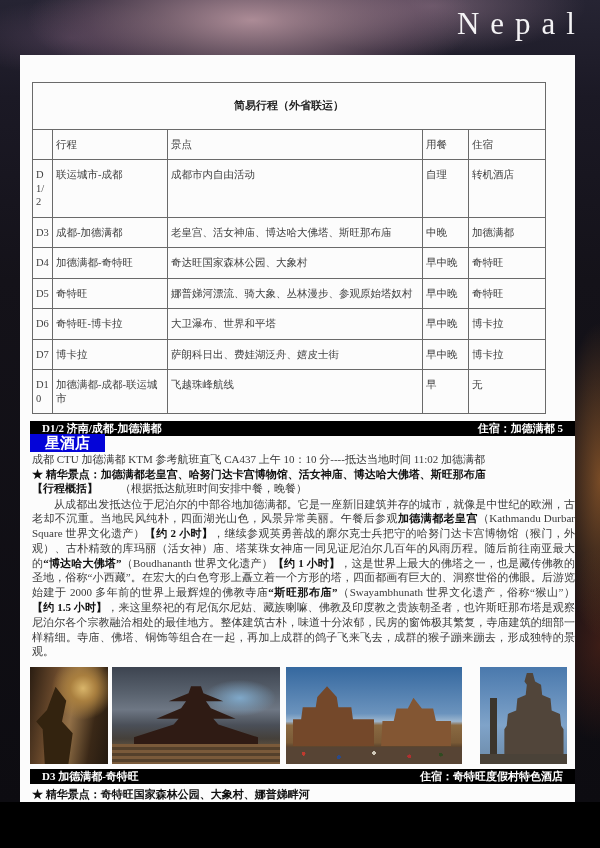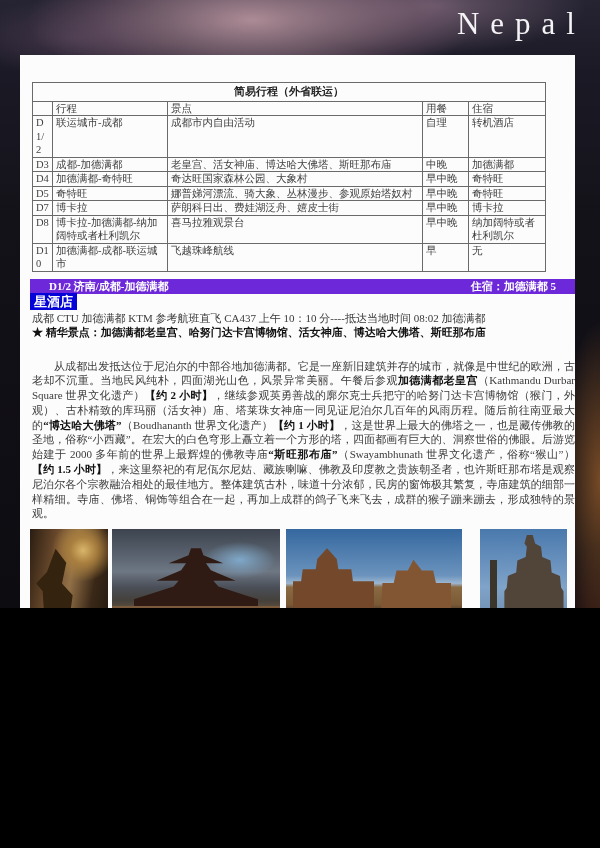"Nepal" .canvas { height: 608px -> 802px }
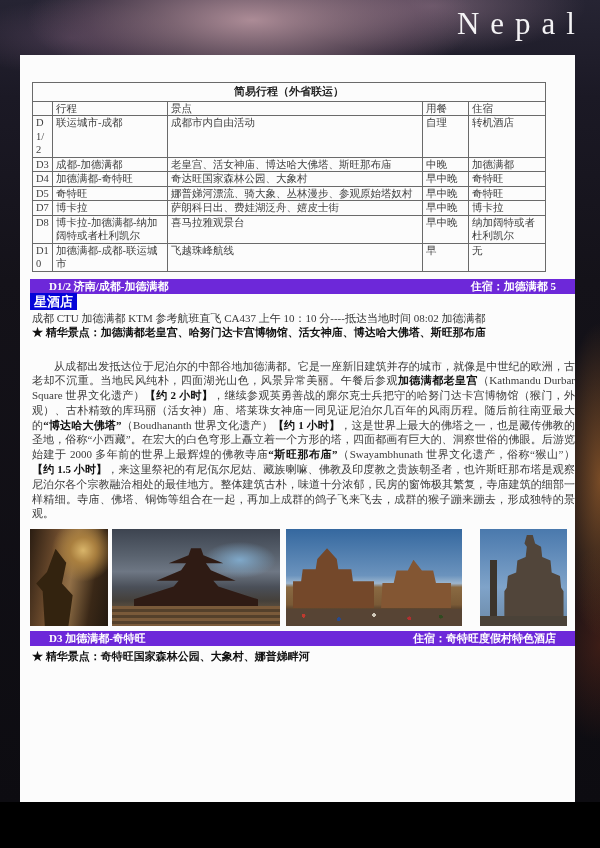"简易行程（外省联运）" table.itin .tabletitle { padding: 2px -> 16px }
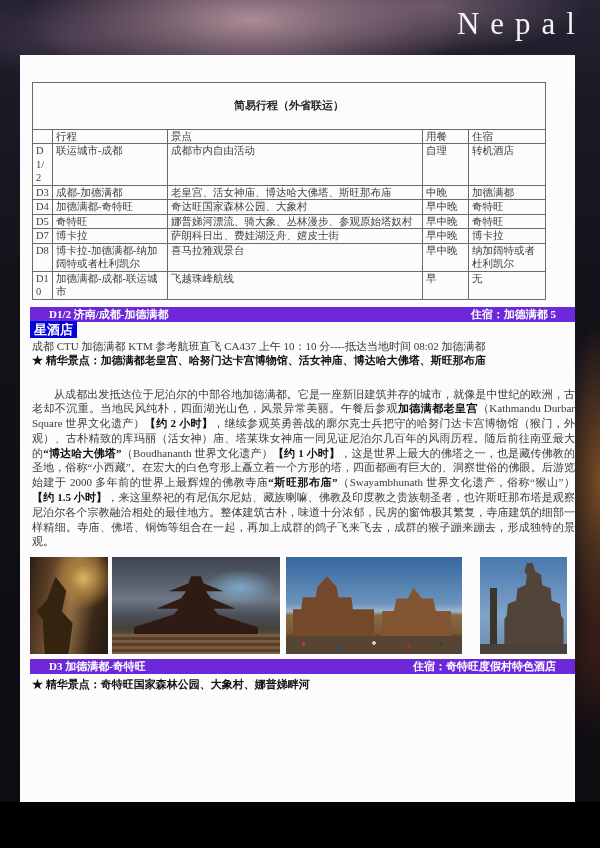"行程" table.itin th,table.itin td { padding: 0 3px -> 8px 3px }
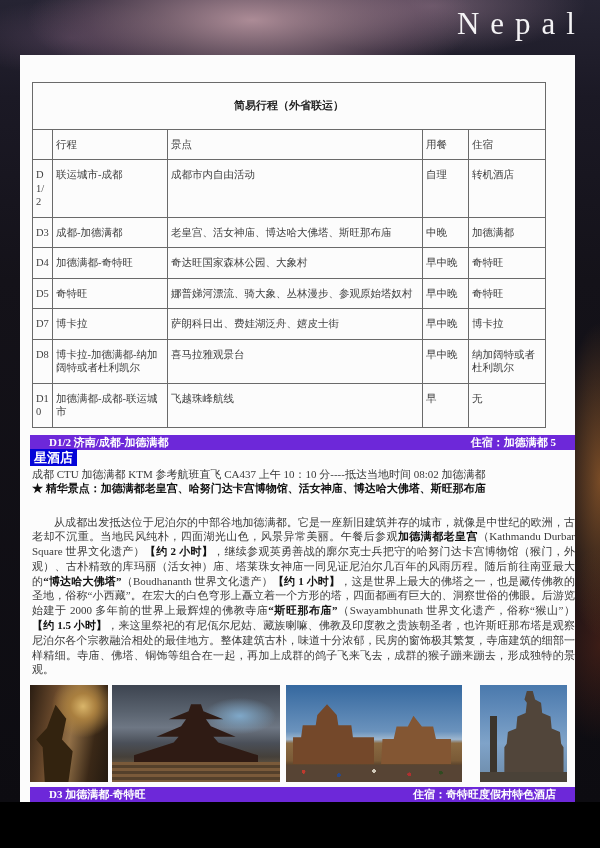"D6" tr { html: none -> <tr> <td>D6</td> <td>奇特旺-博卡拉</td> <td>大卫瀑布、世界和平塔</td> <td>早中晚</td> <td>博卡拉</td> </tr> }
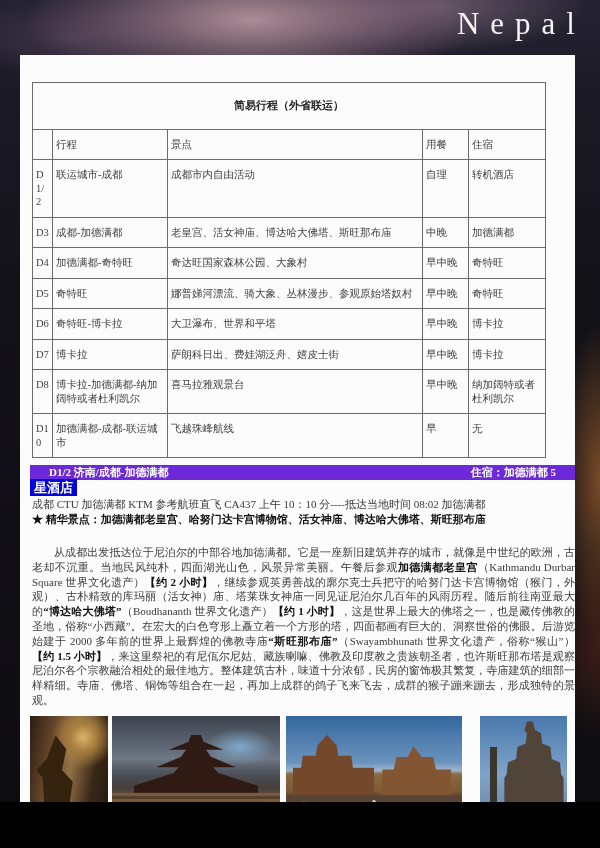"D8" tr { html: <tr> <td>D8</td> <td>博卡拉-加德满都-纳加阔特或者杜利凯尔</td> <td>喜马拉雅观景台</td> <td>早中晚</td> <td>纳加阔特或者杜利凯尔</td> </tr> -> none }
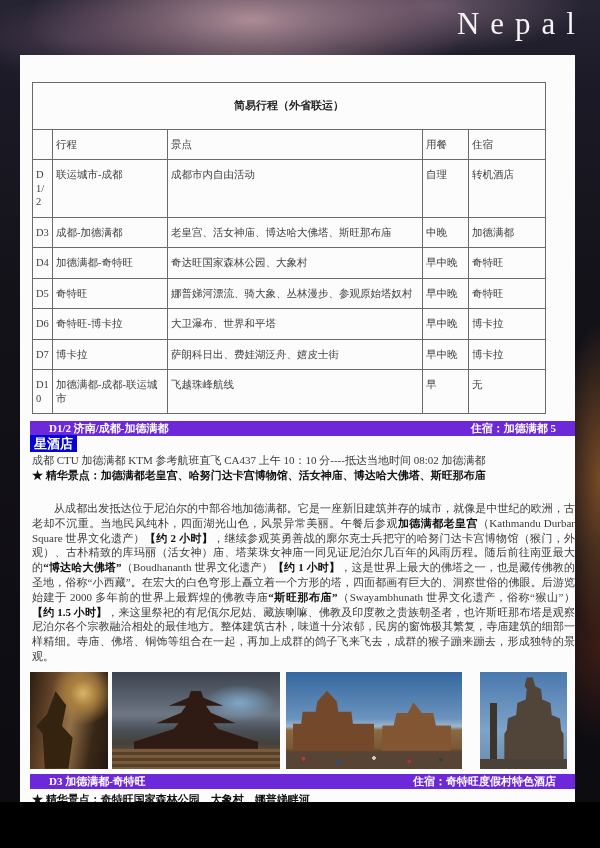"D1/2 济南/成都-加德满都" .bluebar { background: #6d28d9 -> #000000; padding: 1px 19px -> 1px 12px }
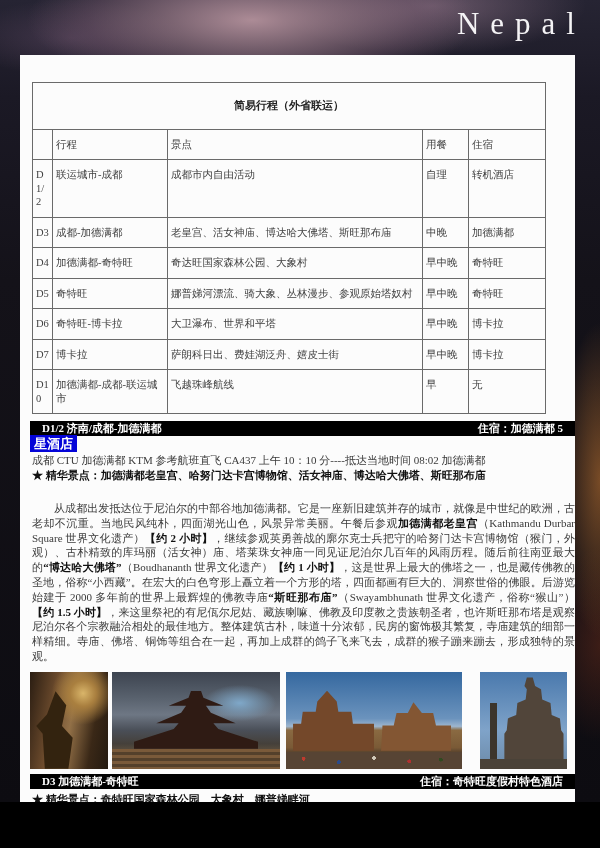"星酒店" .bluehl { font-size: 13px -> 15px; padding: 1px 4px -> 1px 15px }
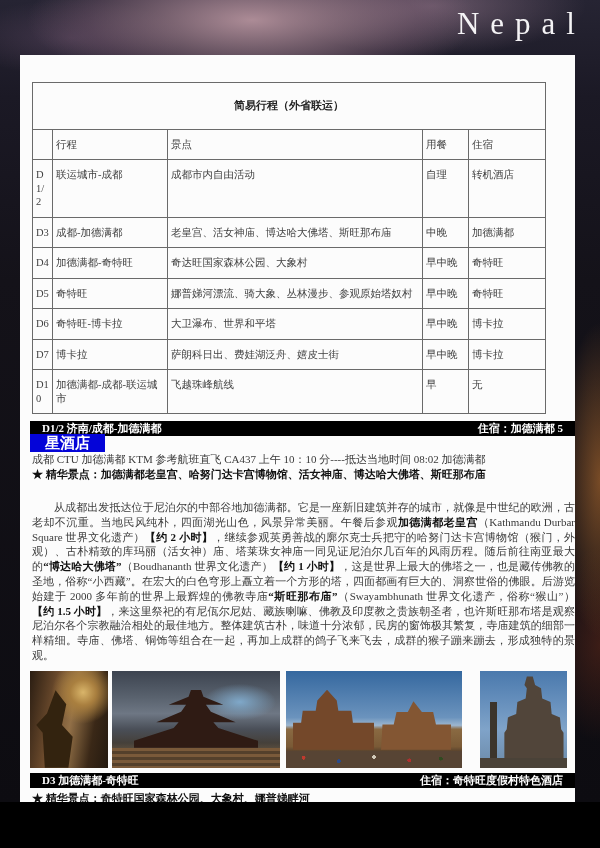"成都 CTU 加德满都 KTM 参考航班直飞" div.line { text: 08:02 -> 11:02 }
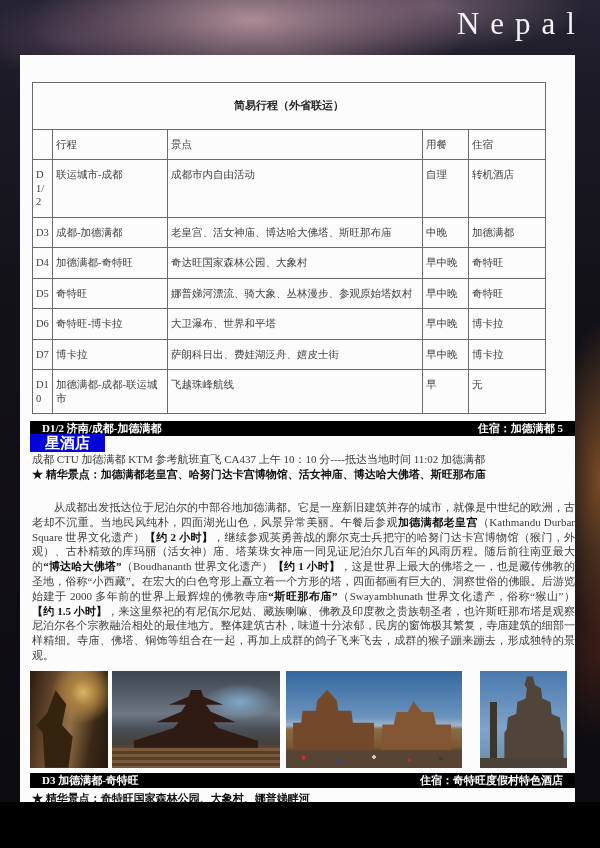"【行程概括】 （根据抵达航班时间安排中餐，晚餐）" div.line { html: none -> <div><span>【行程概括】</span><span> （根据抵达航班时间安排中餐，晚餐）</span></div> }
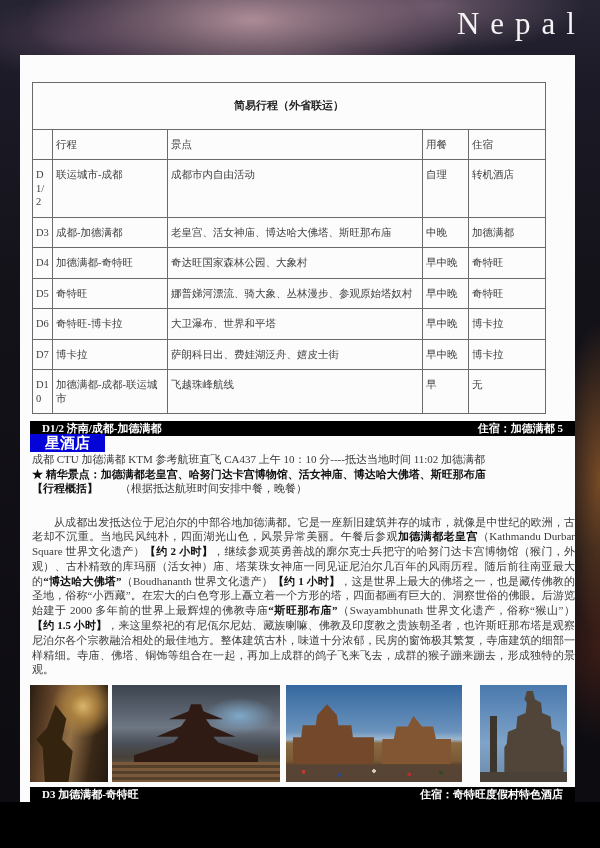"从成都出发抵达位于尼泊尔的中部谷地加德满都。它是一座新旧建筑并存的城市，就像是中" .para { margin-top: 19px -> 1px }
